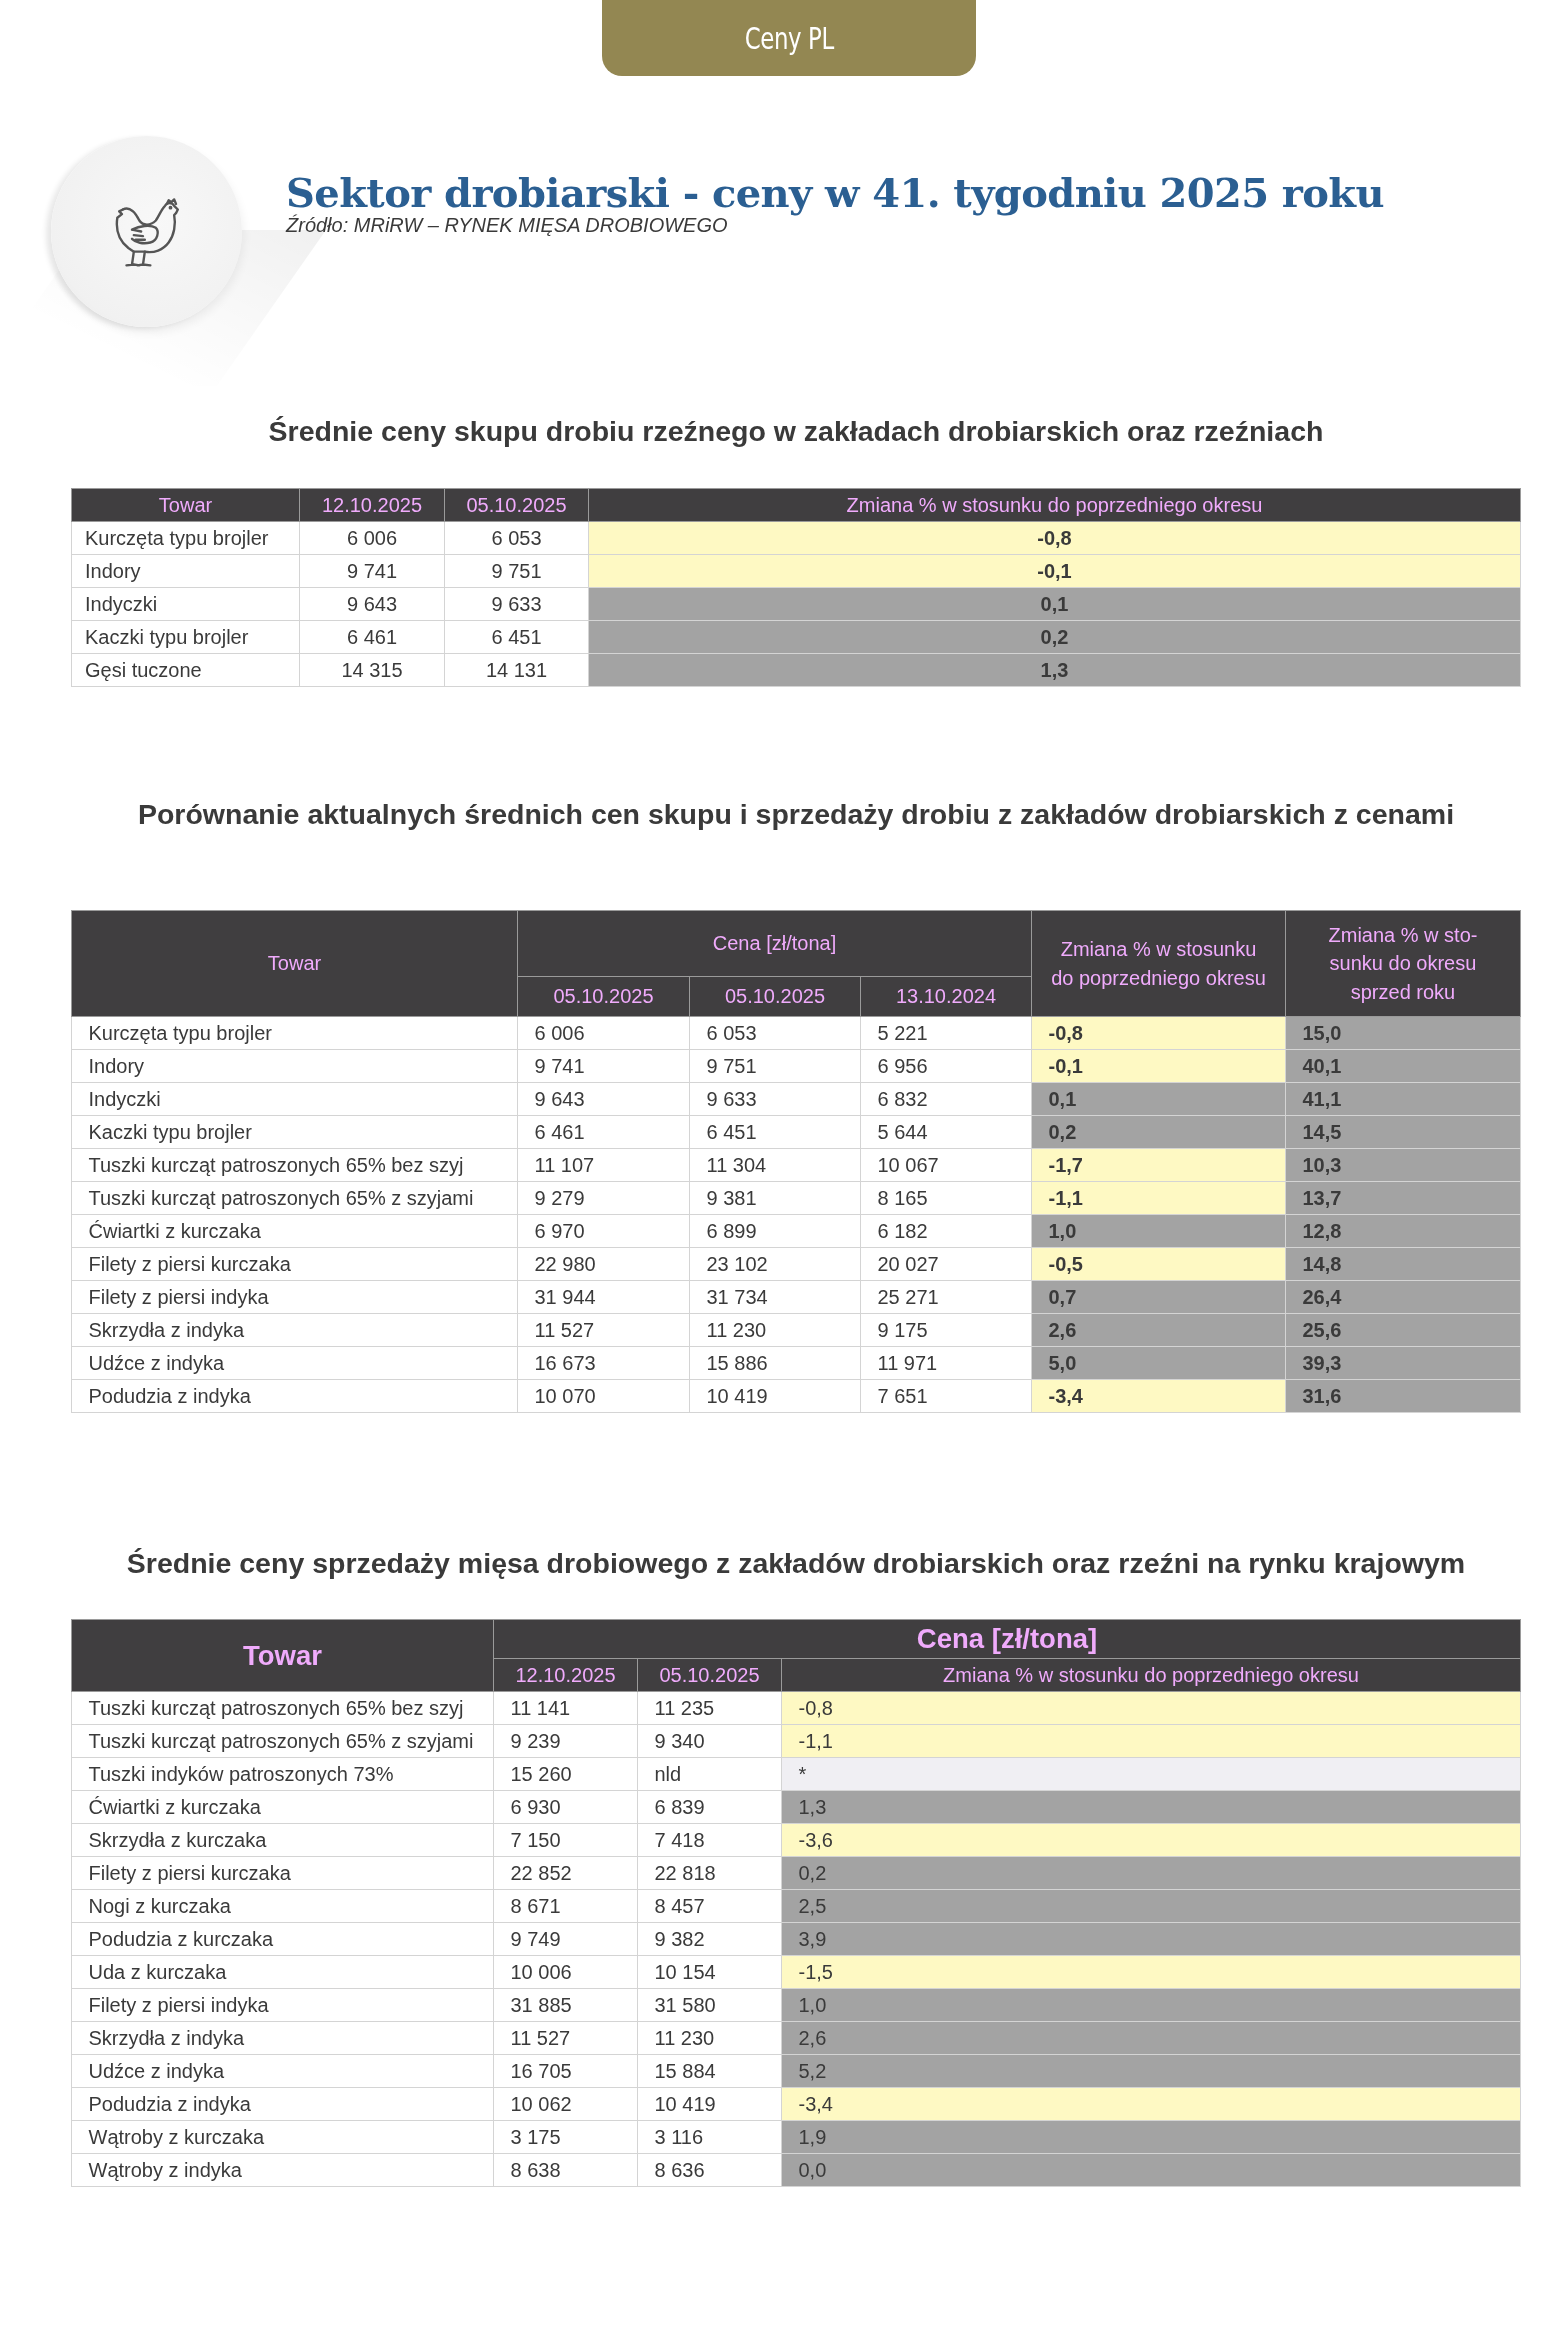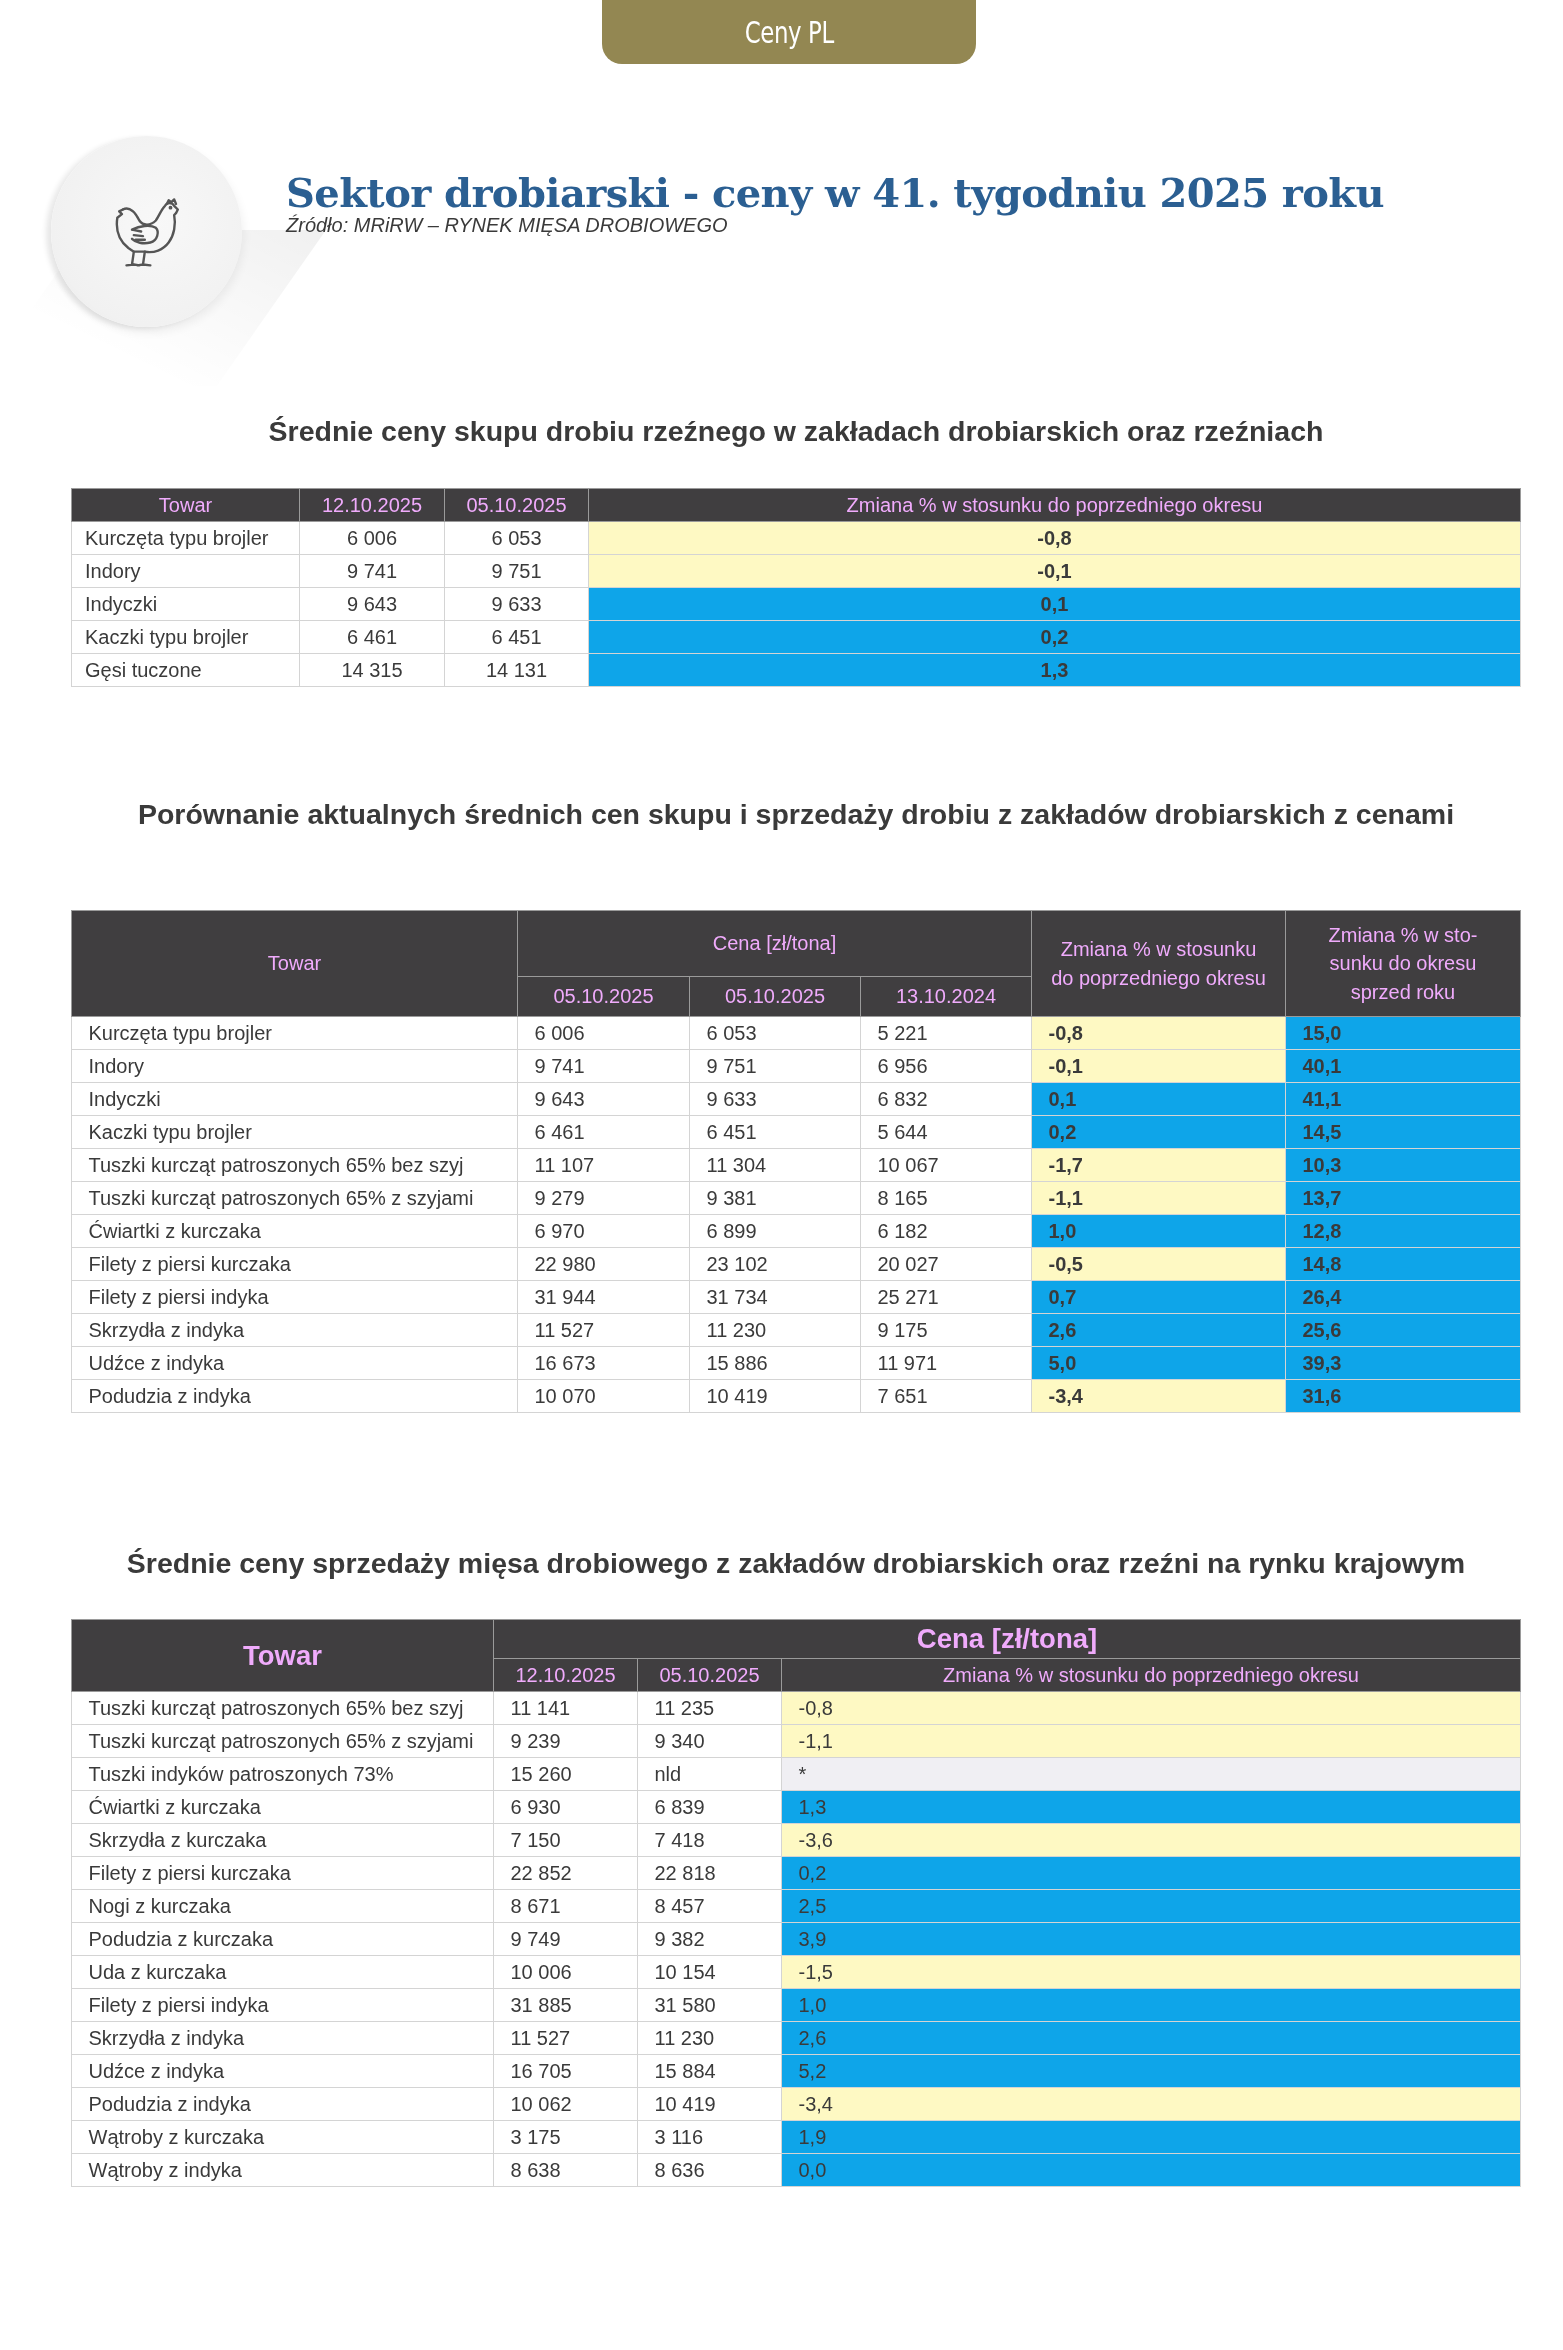"Ceny PL" .tab { height: 64px -> 76px }
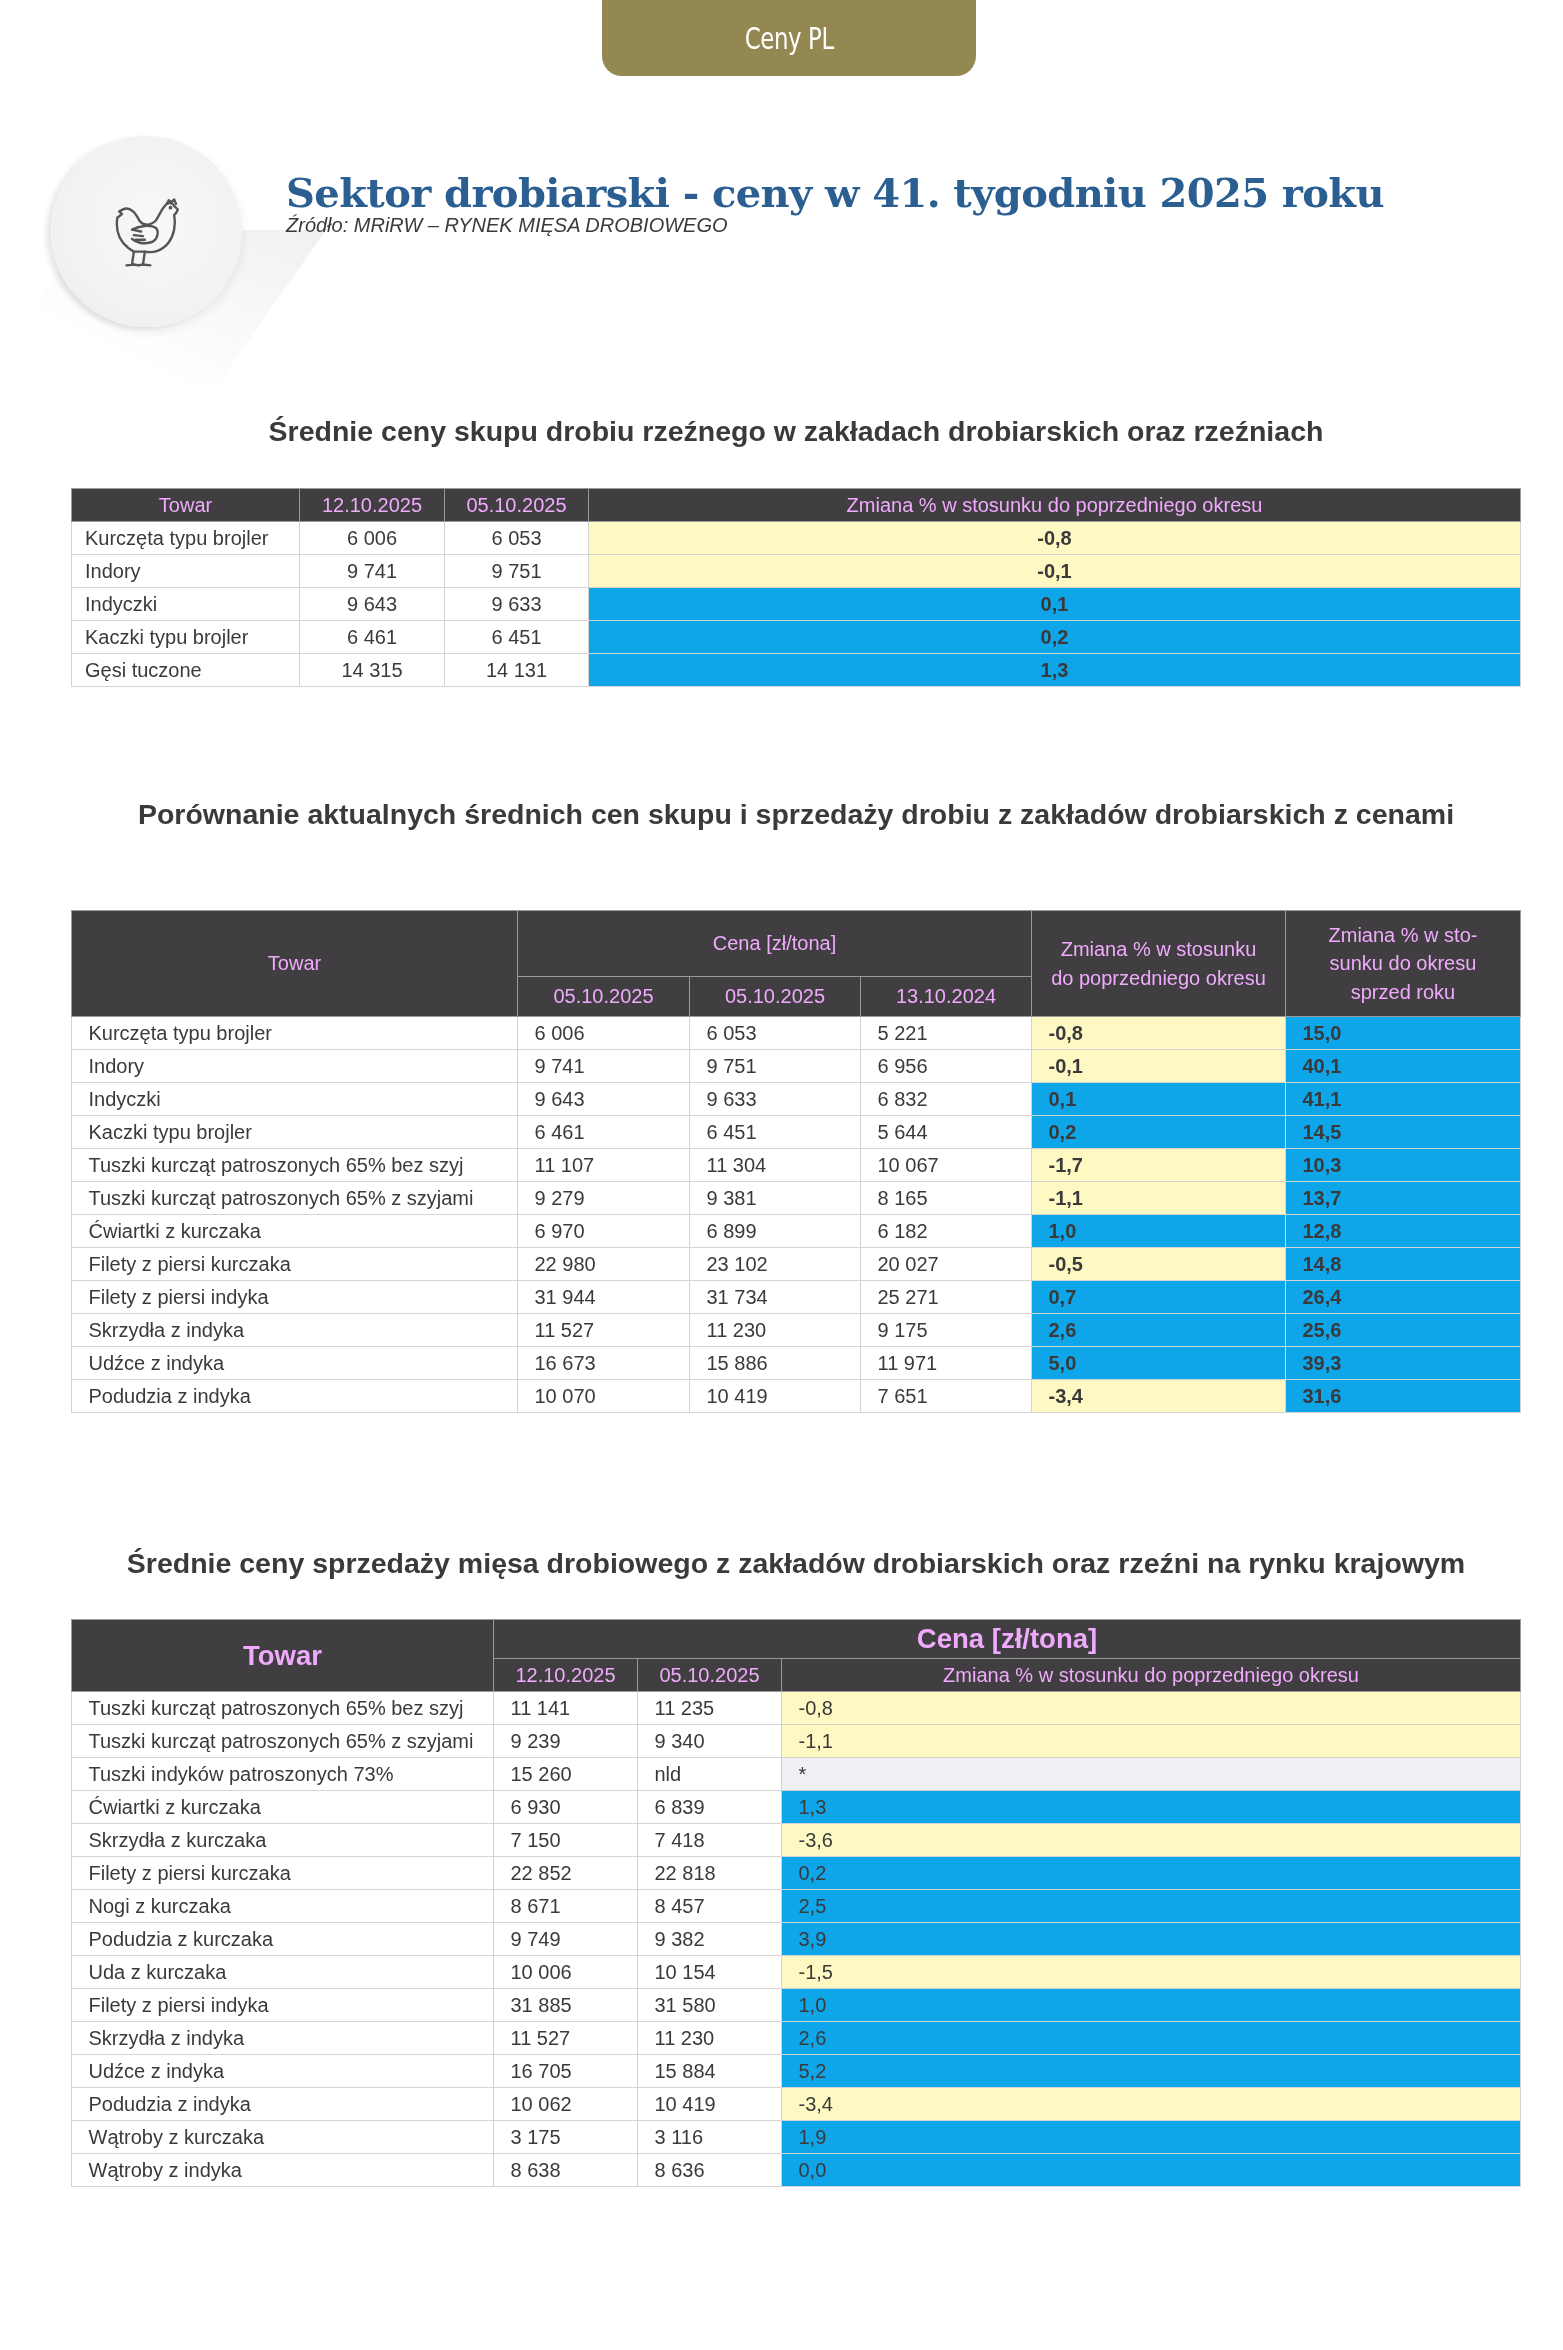"0,1" .pos { background: #0ea5e9 -> #a3a3a3 }
